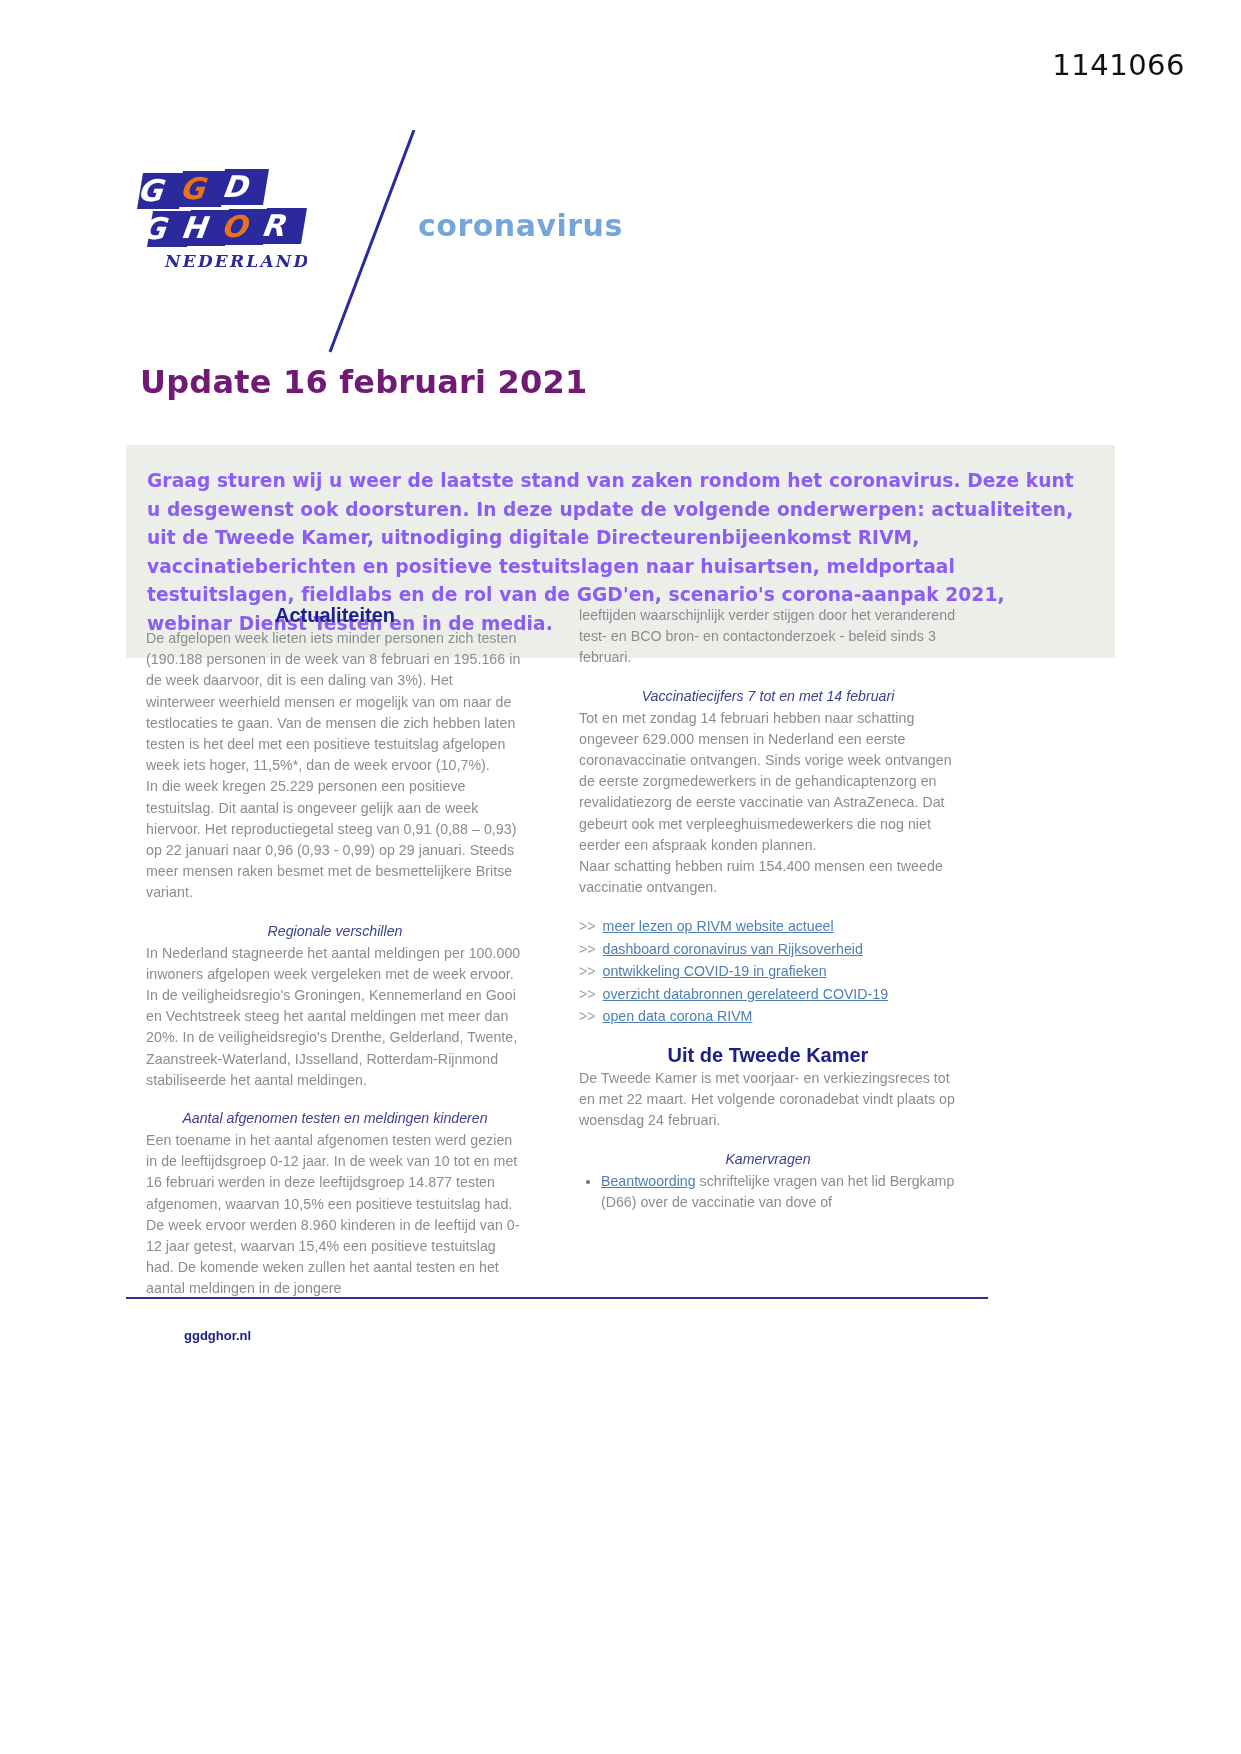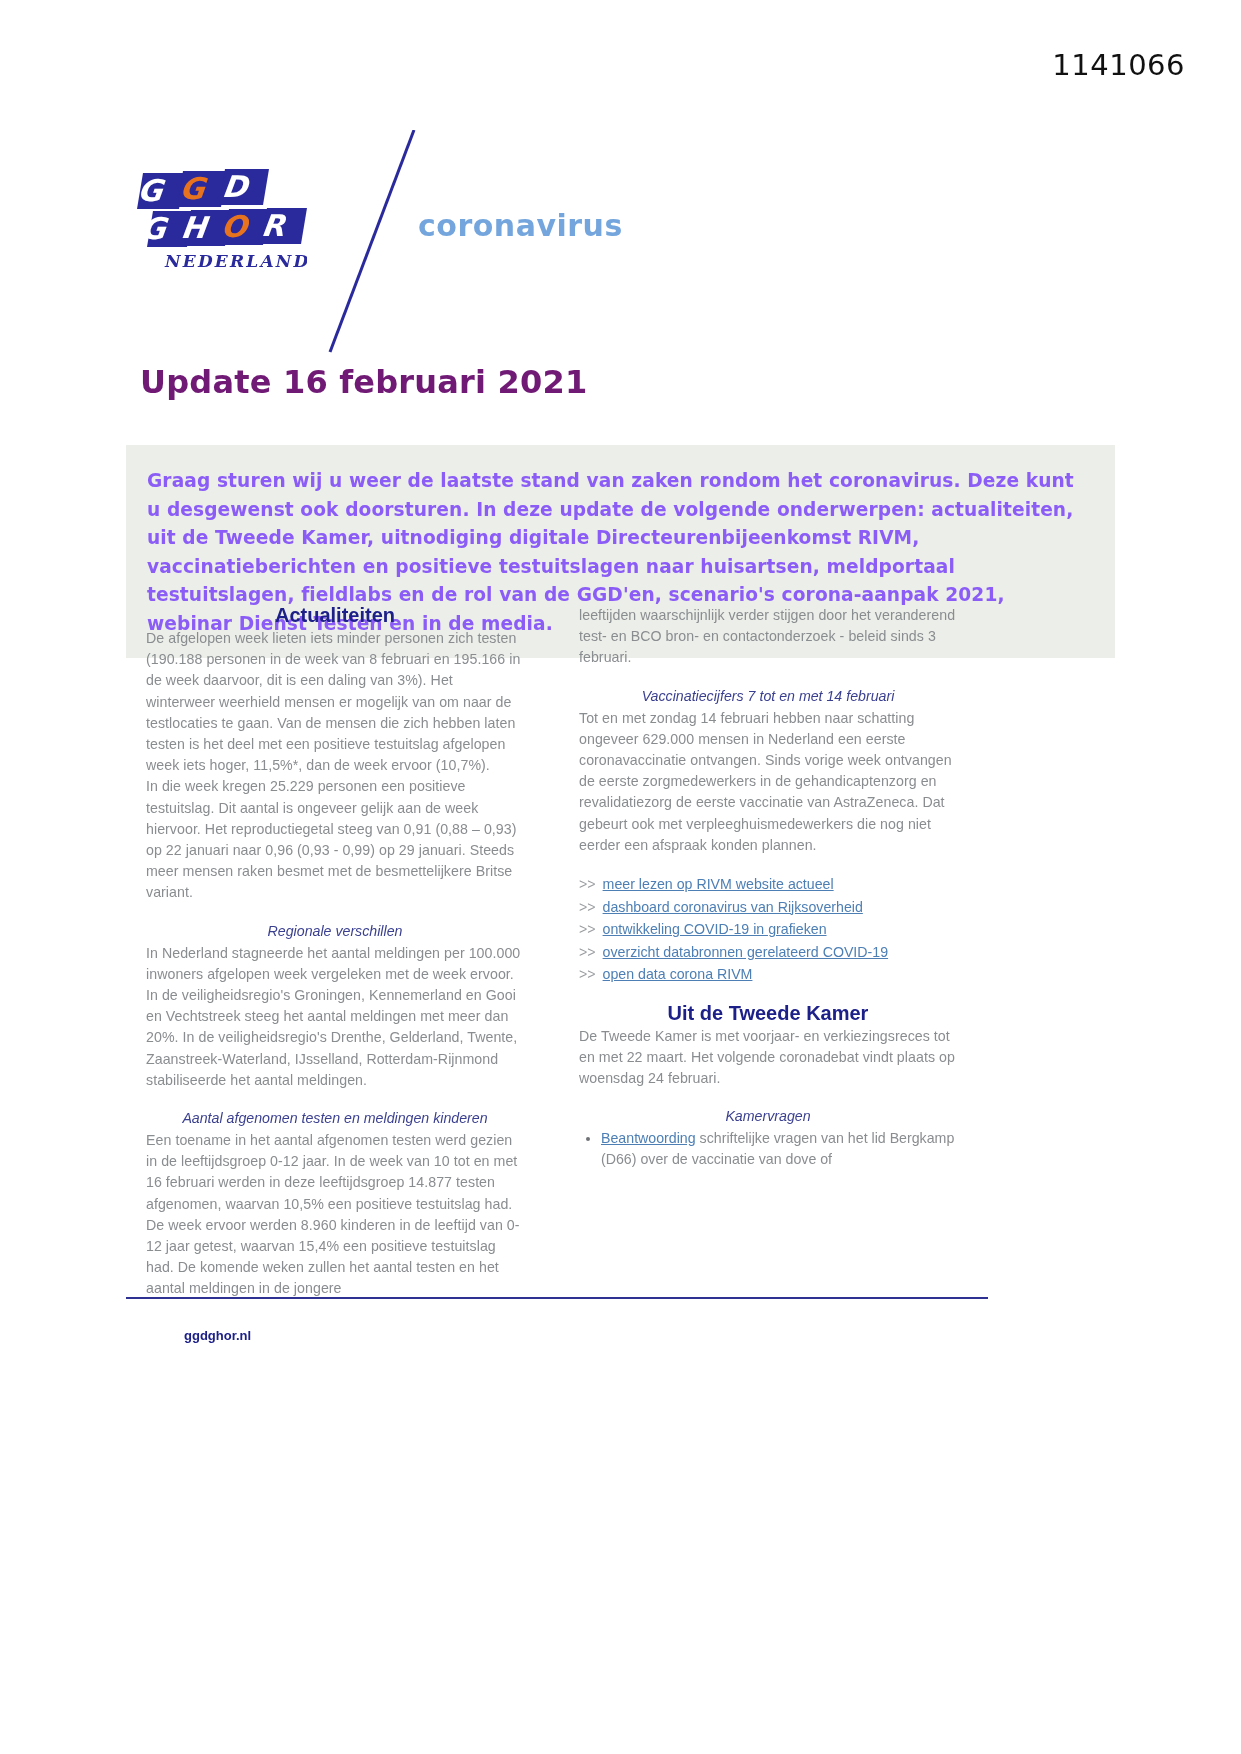"Naar schatting hebben ruim 154.400" p.body-p { html: none -> <p>Naar schatting hebben ruim 154.400 mensen een tweede vaccinatie ontvangen.</p> }
